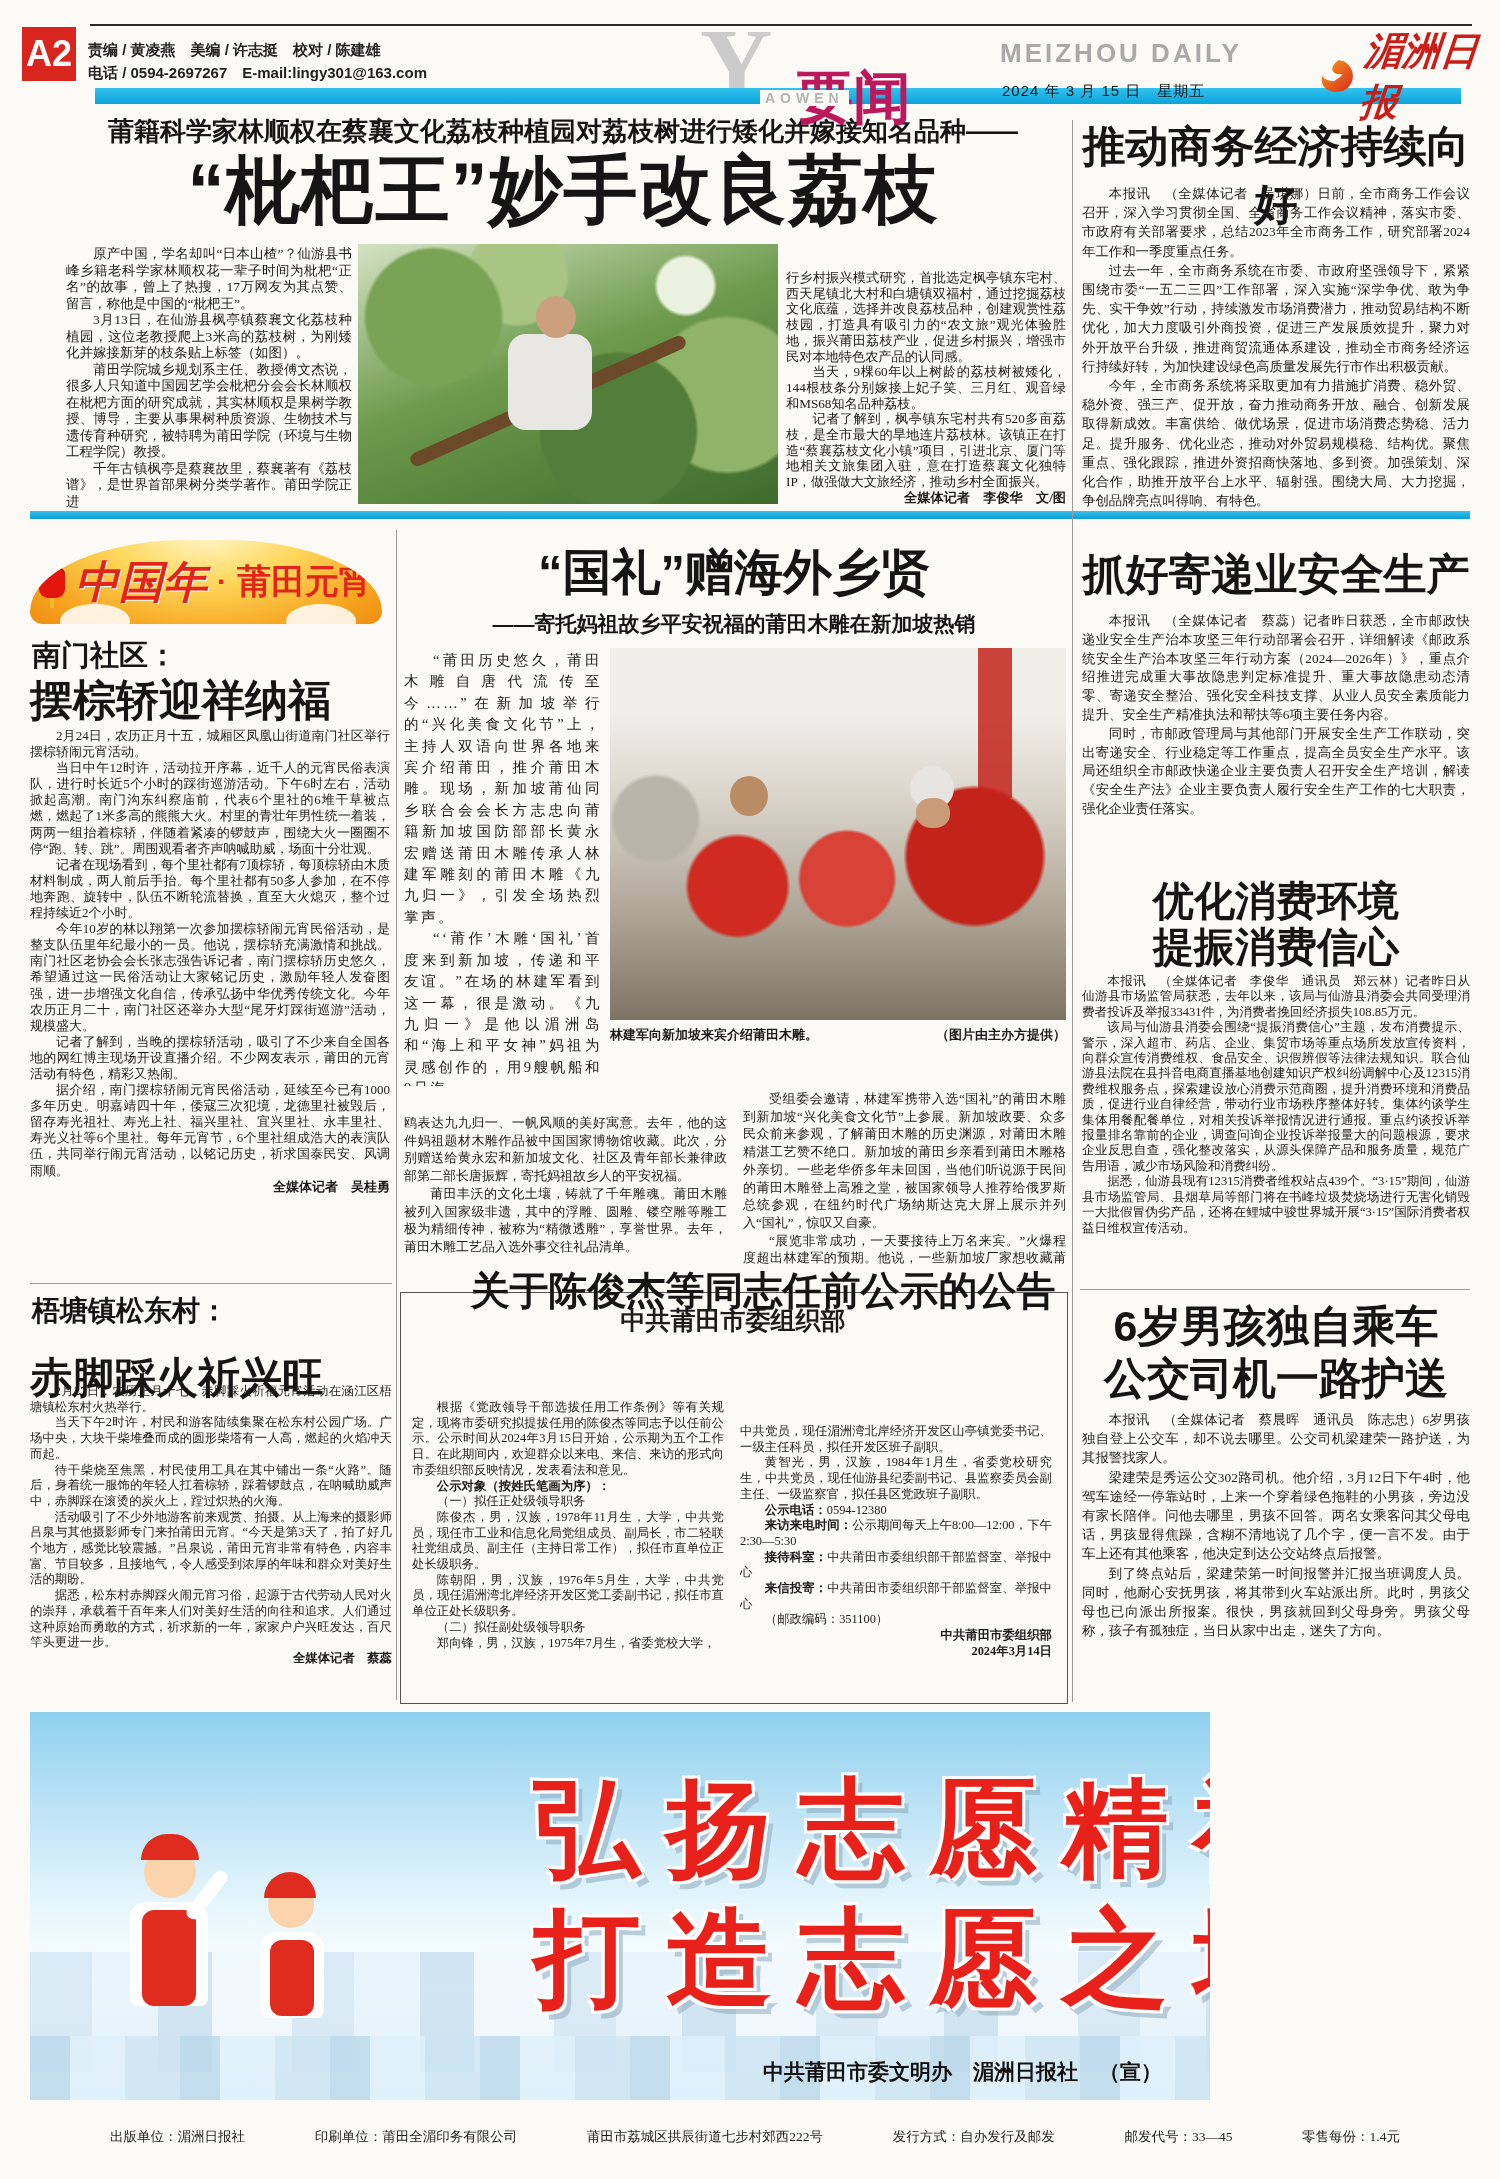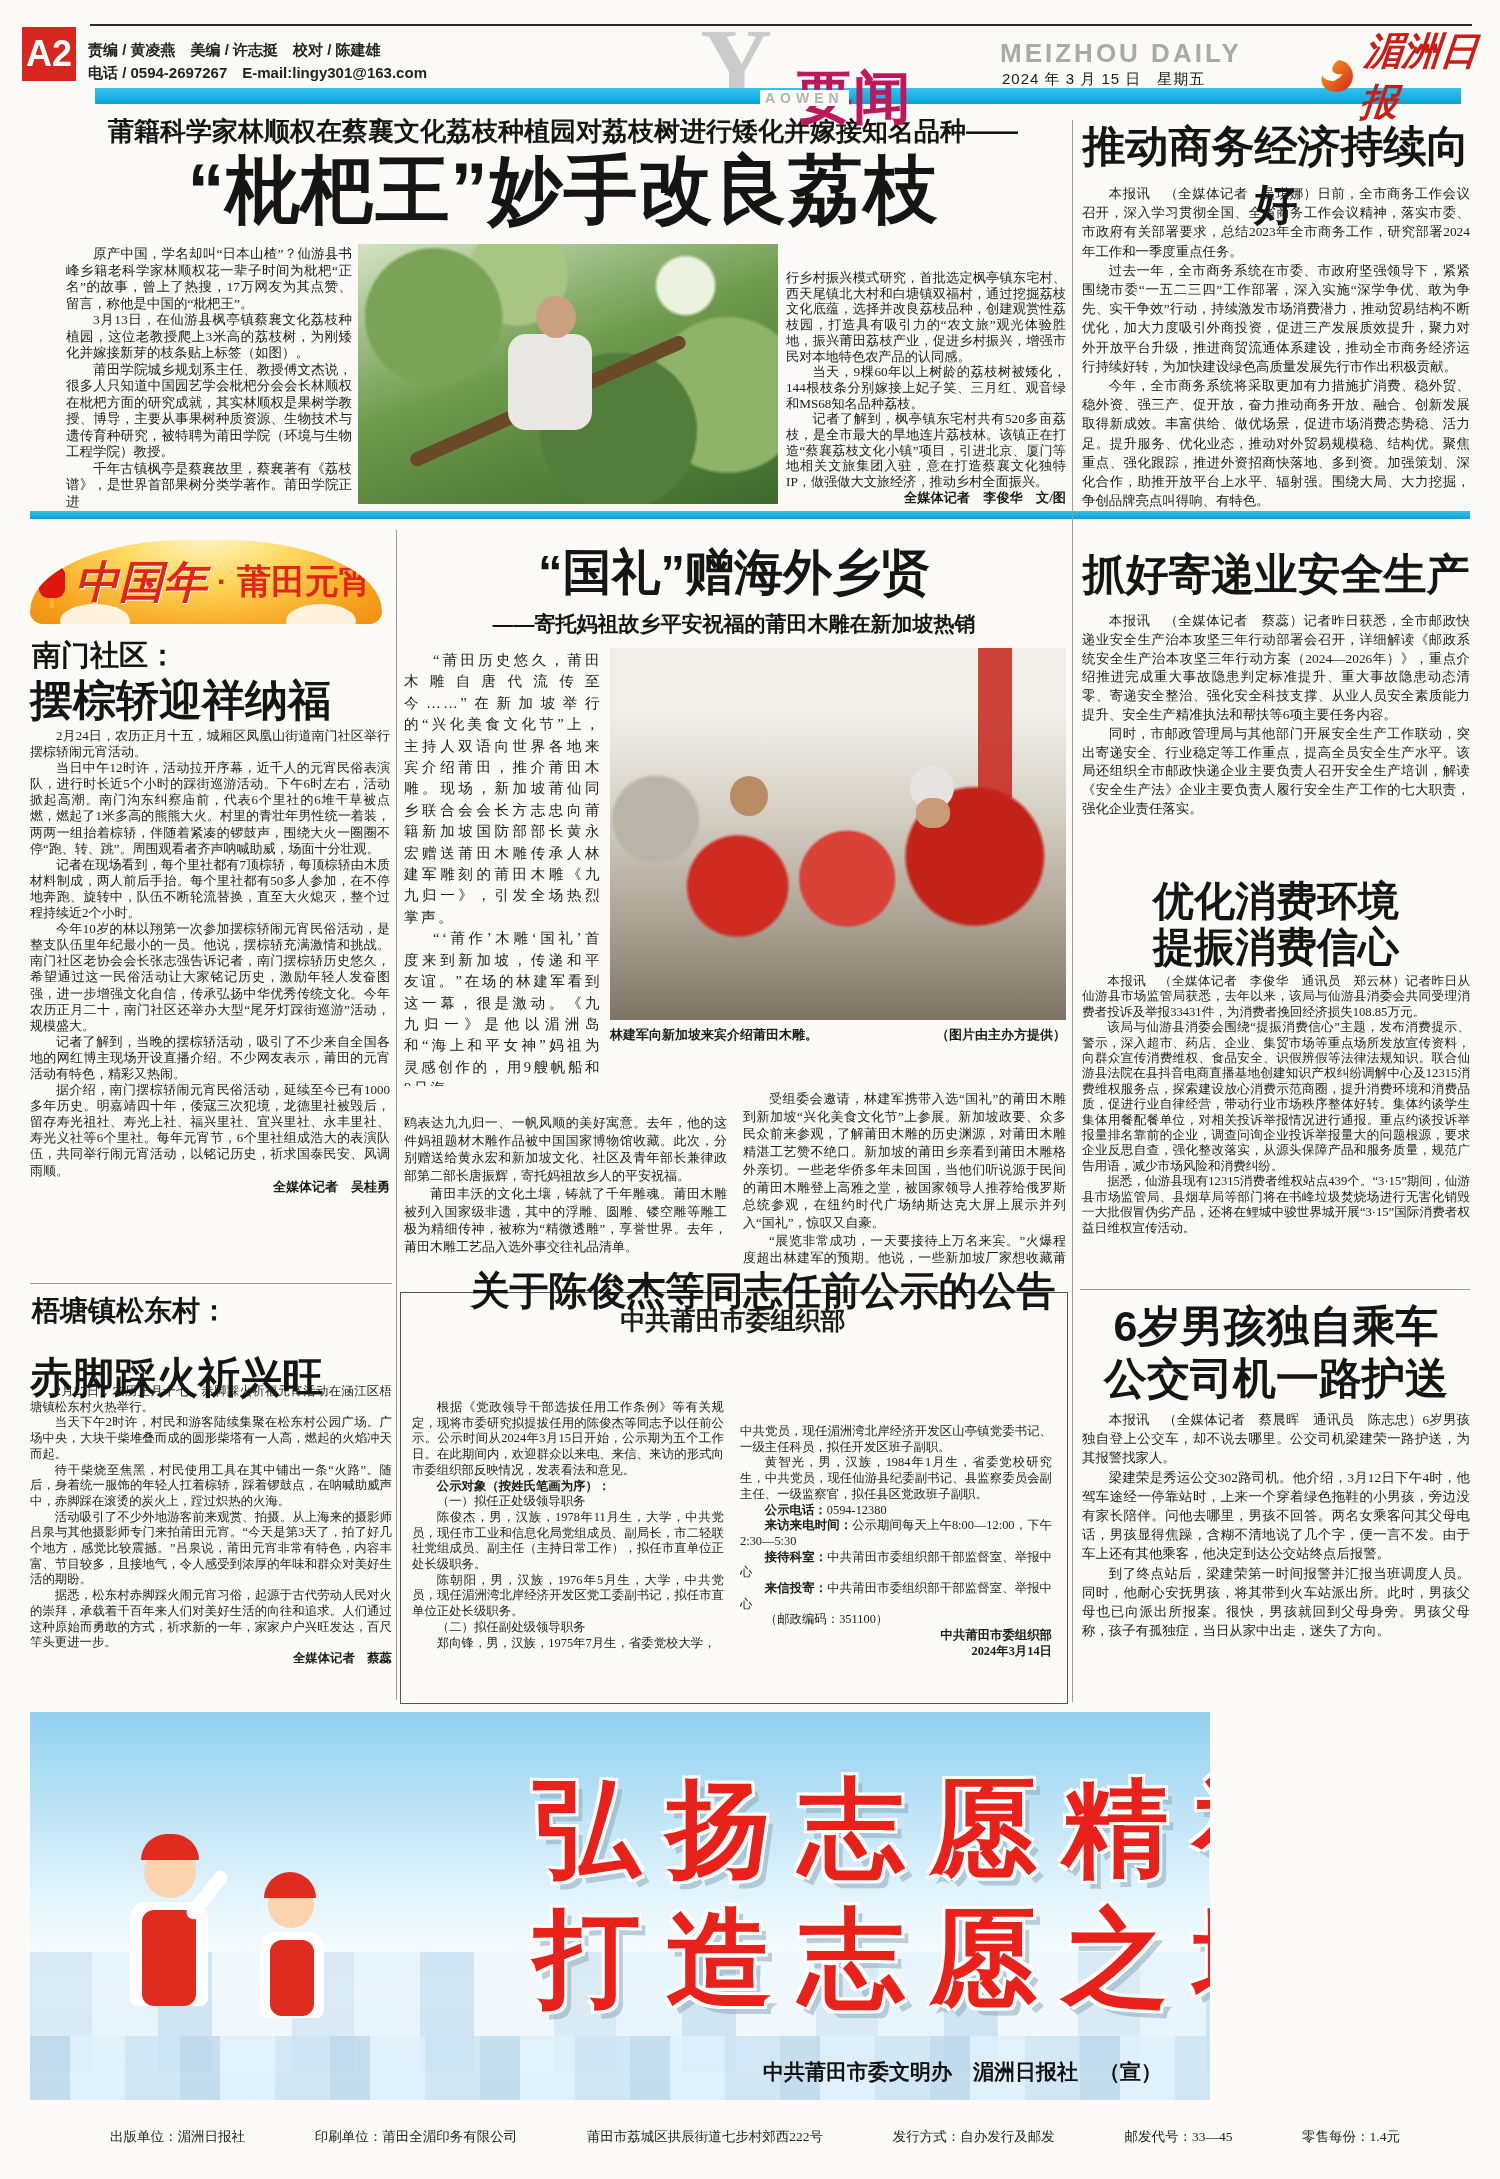"2024 年 3 月 15" #hdate { top: 70px -> 82px }
